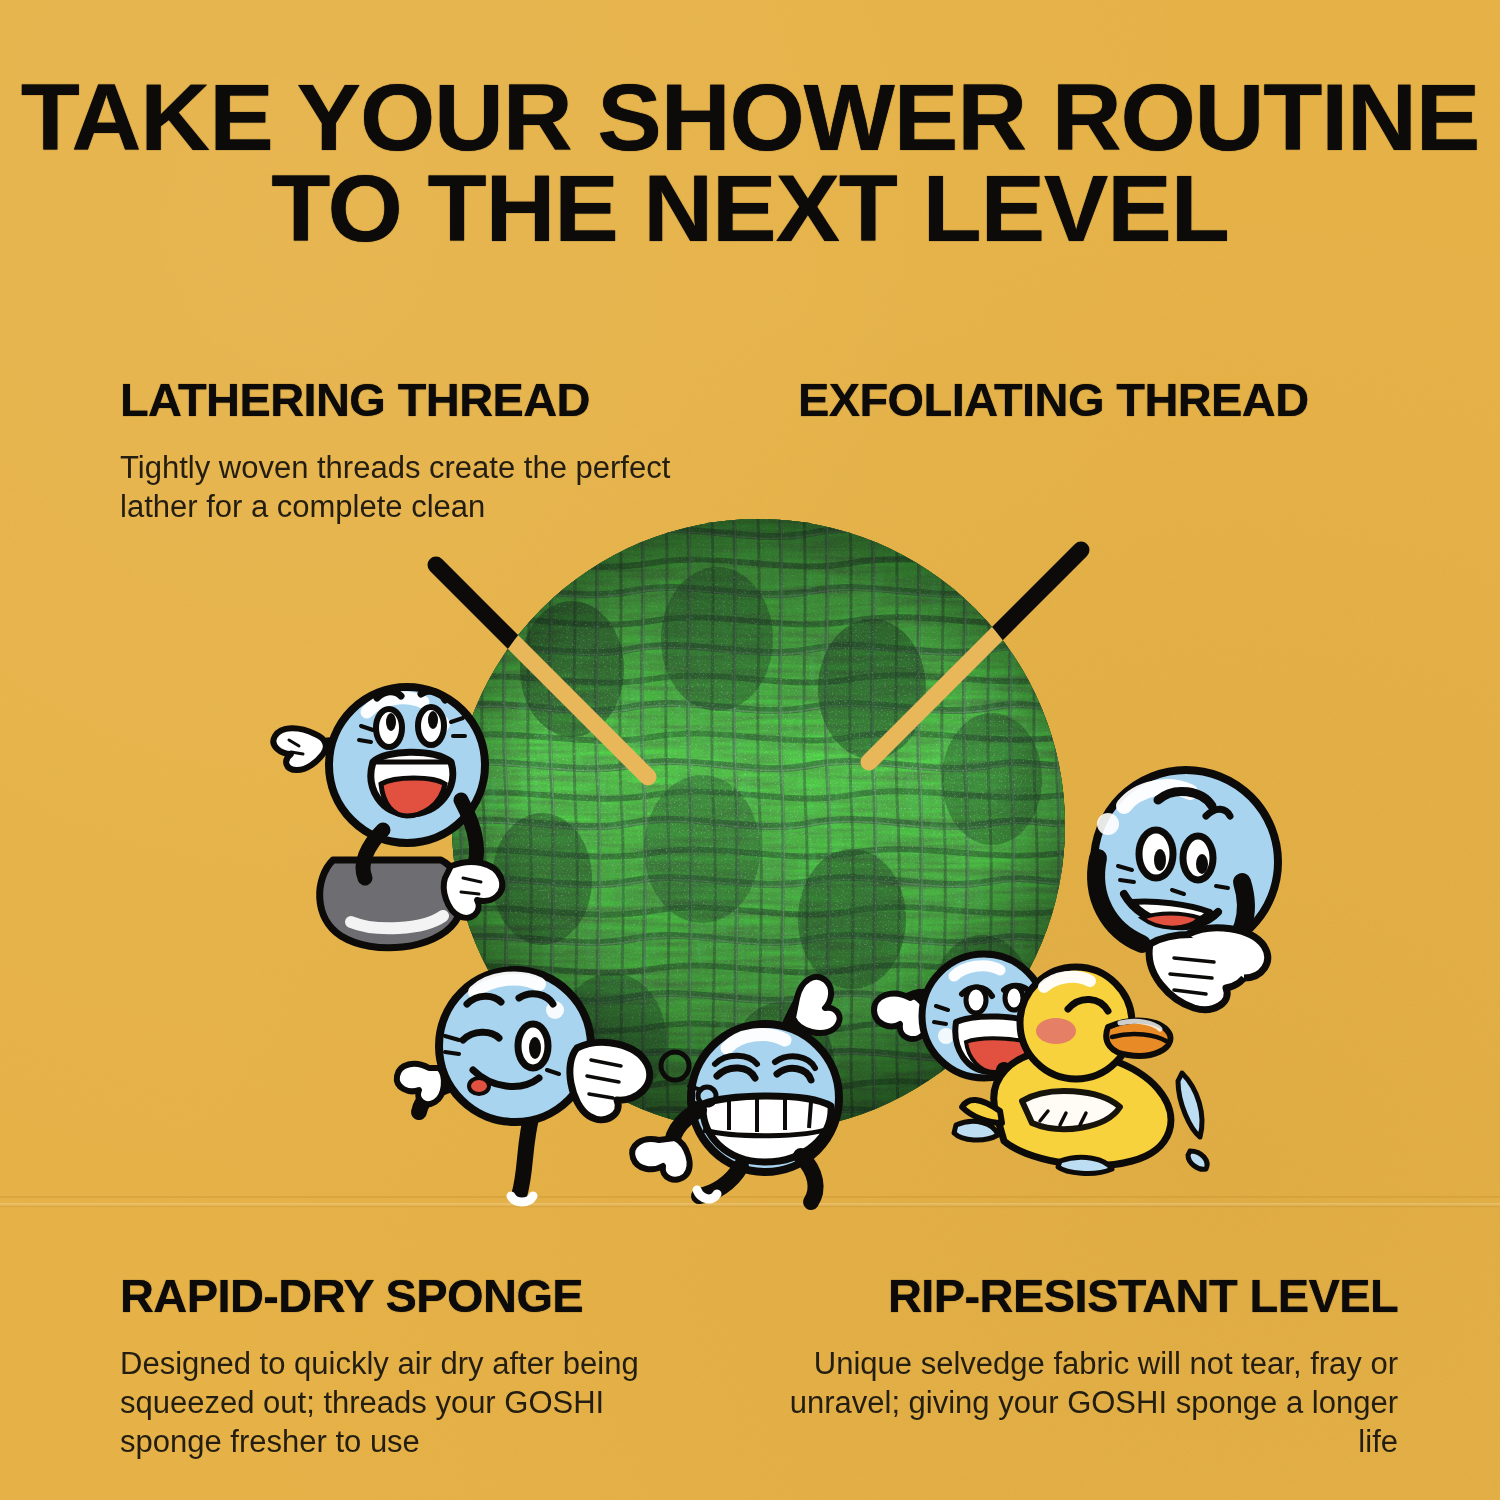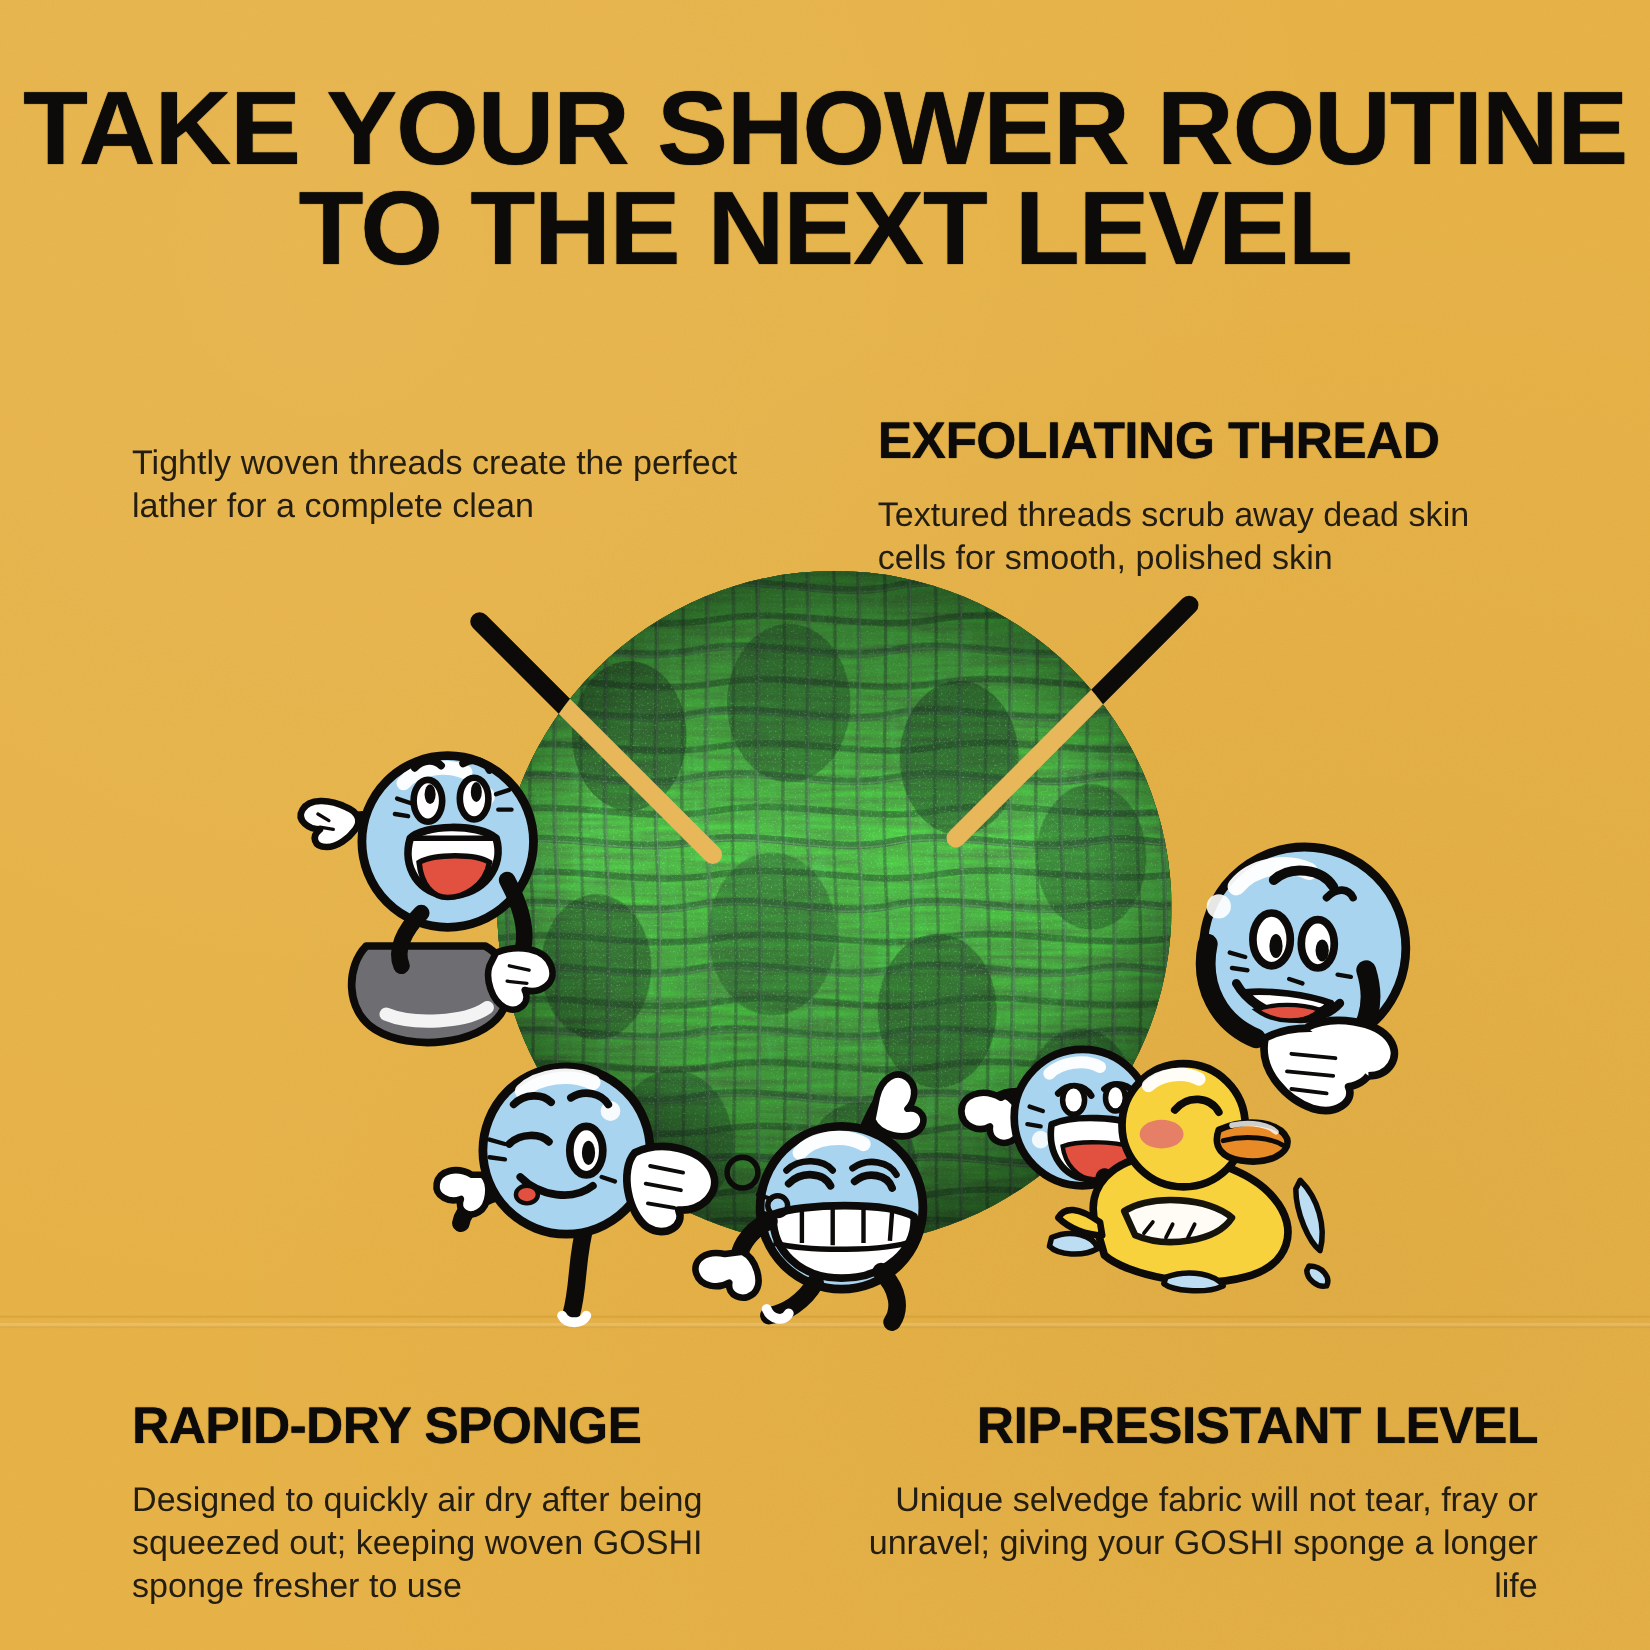"LATHERING THREAD" h2 { html: none -> <h2>LATHERING THREAD</h2> }
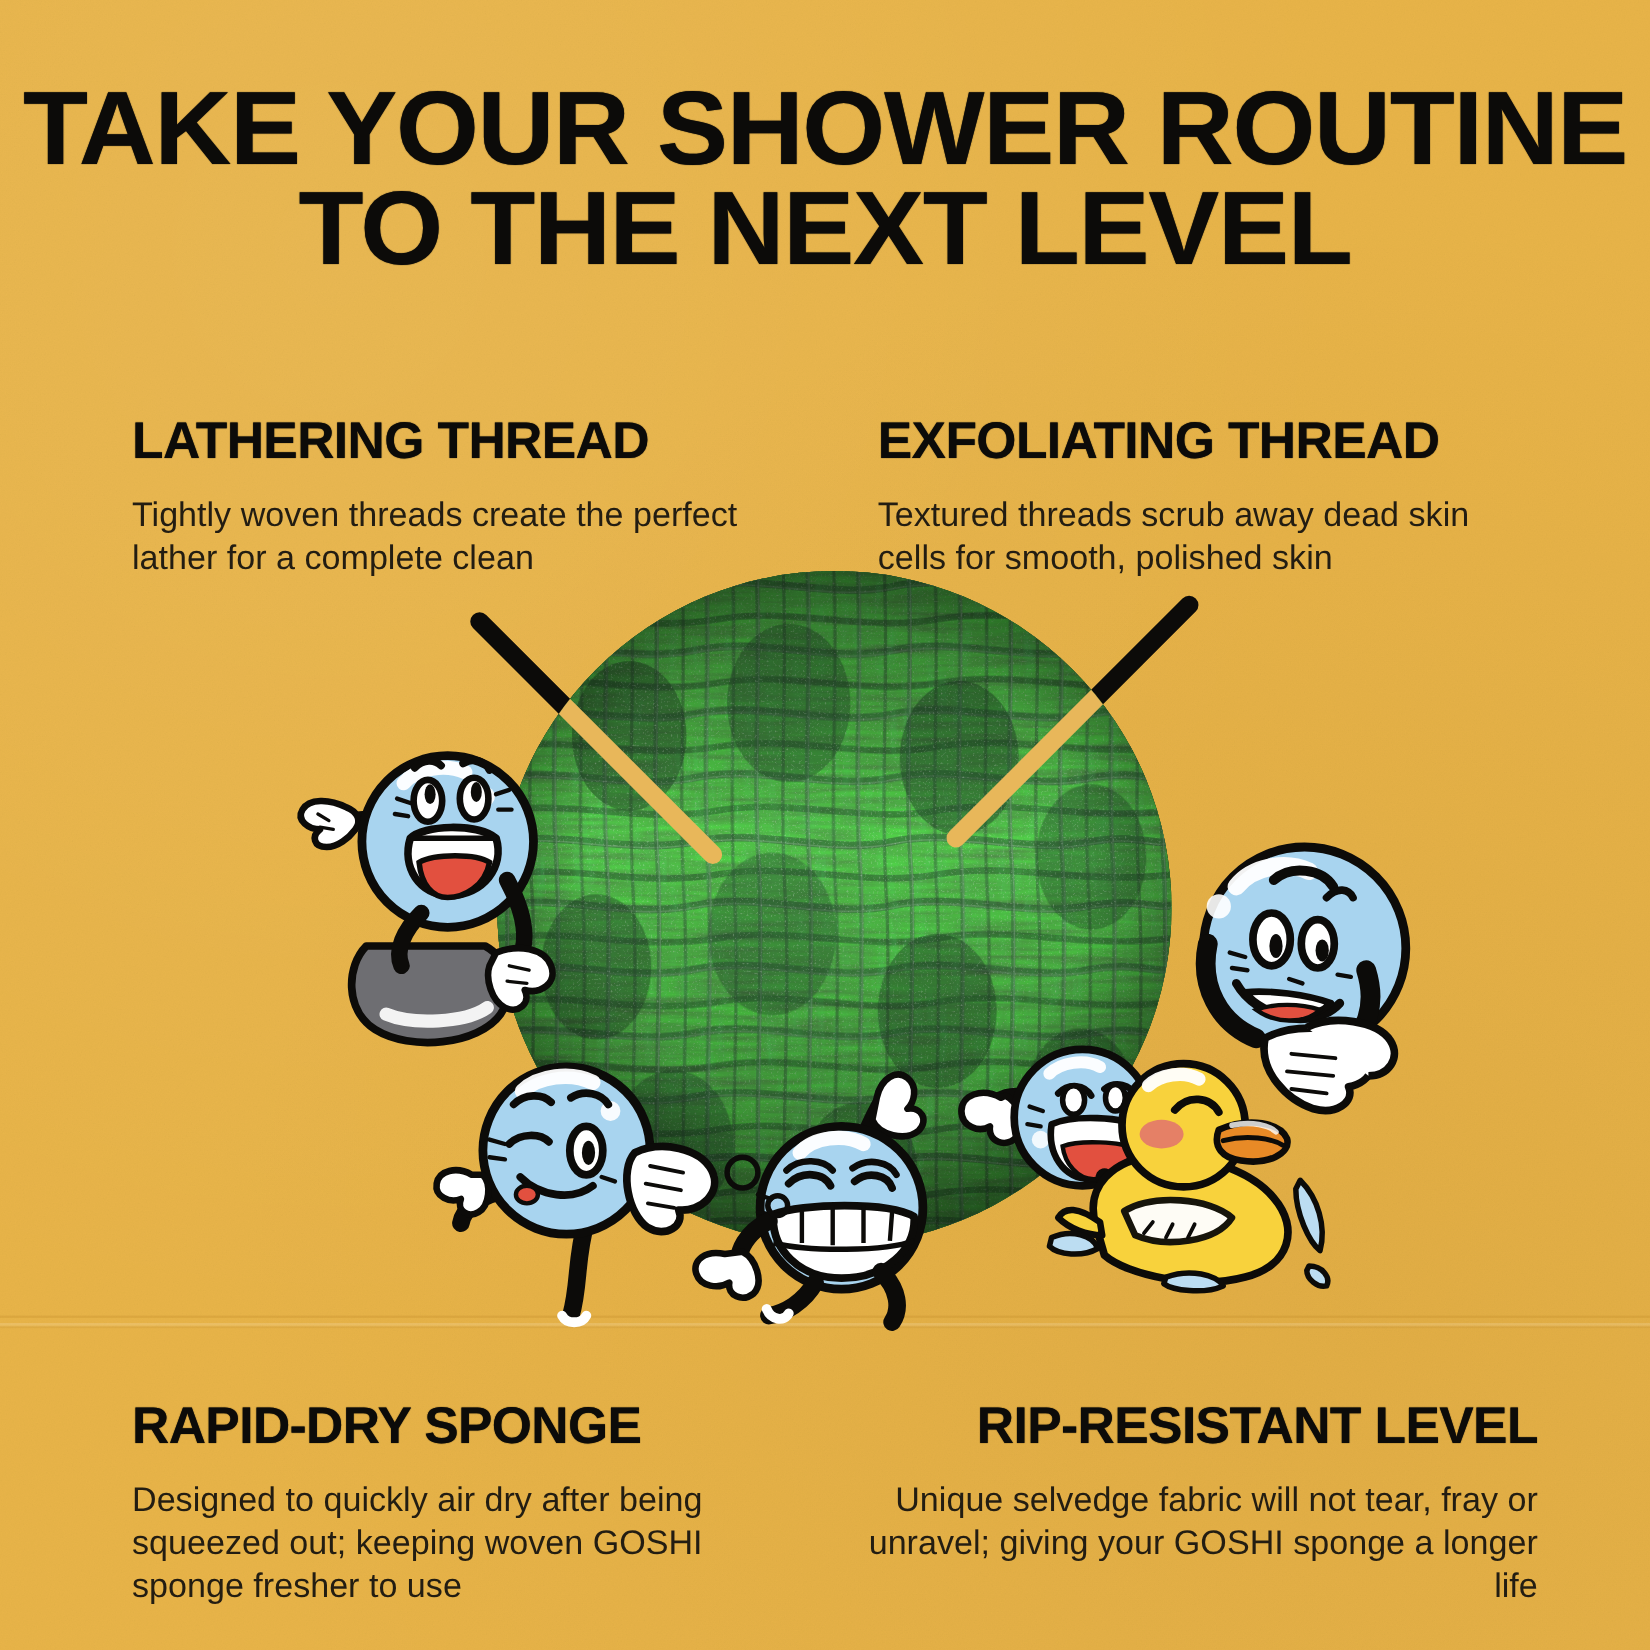"Textured threads scrub away dead" p { html: <p>Textured threads scrub away dead skin cells for smooth, polished skin</p> -> none }
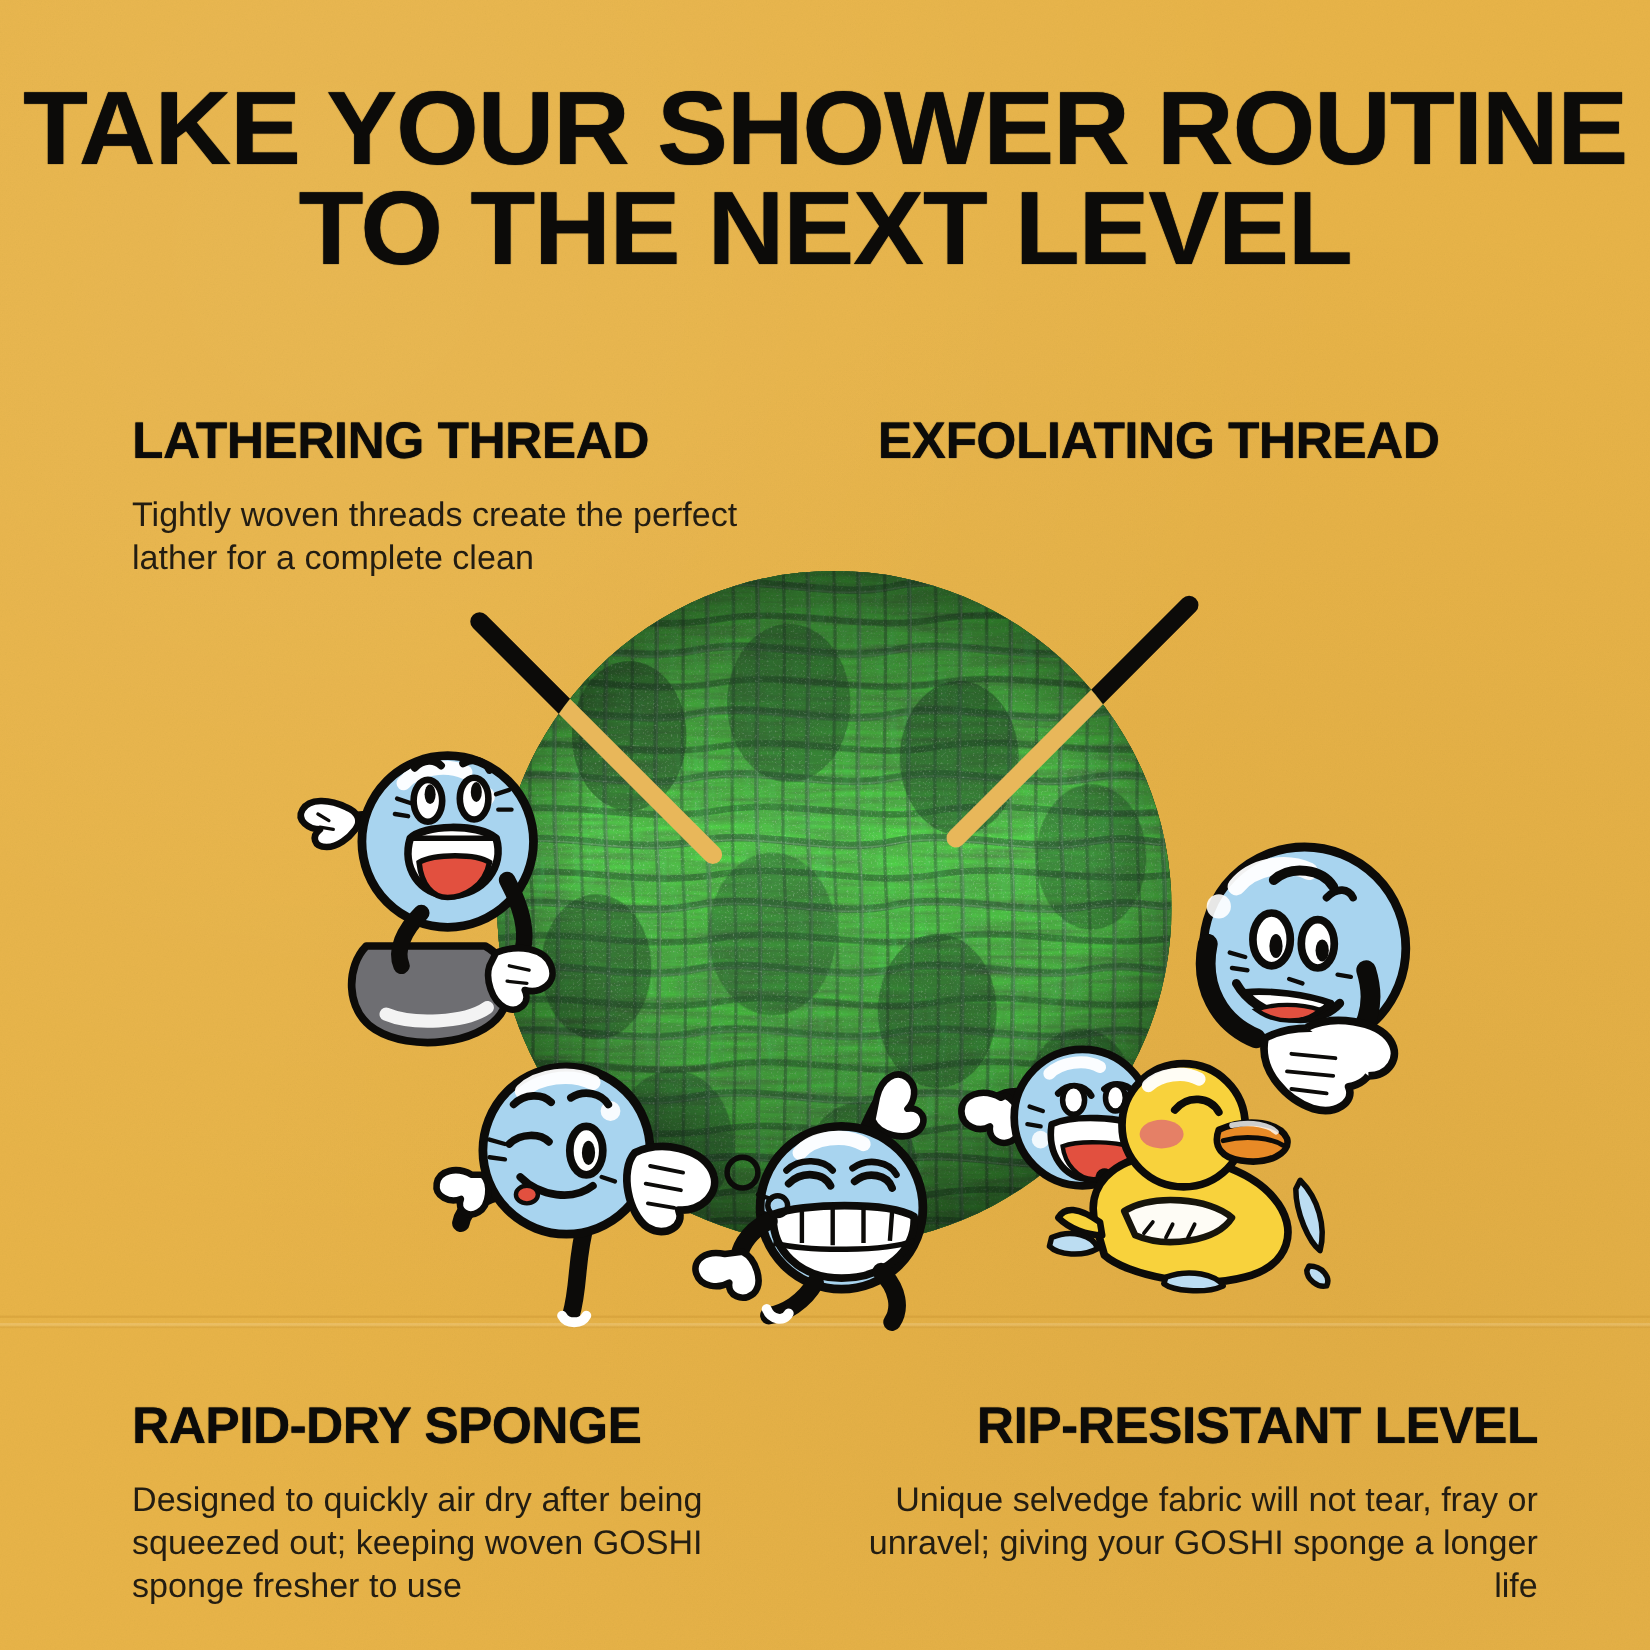"Designed to quickly air dry" p { text: keeping woven -> threads your }
